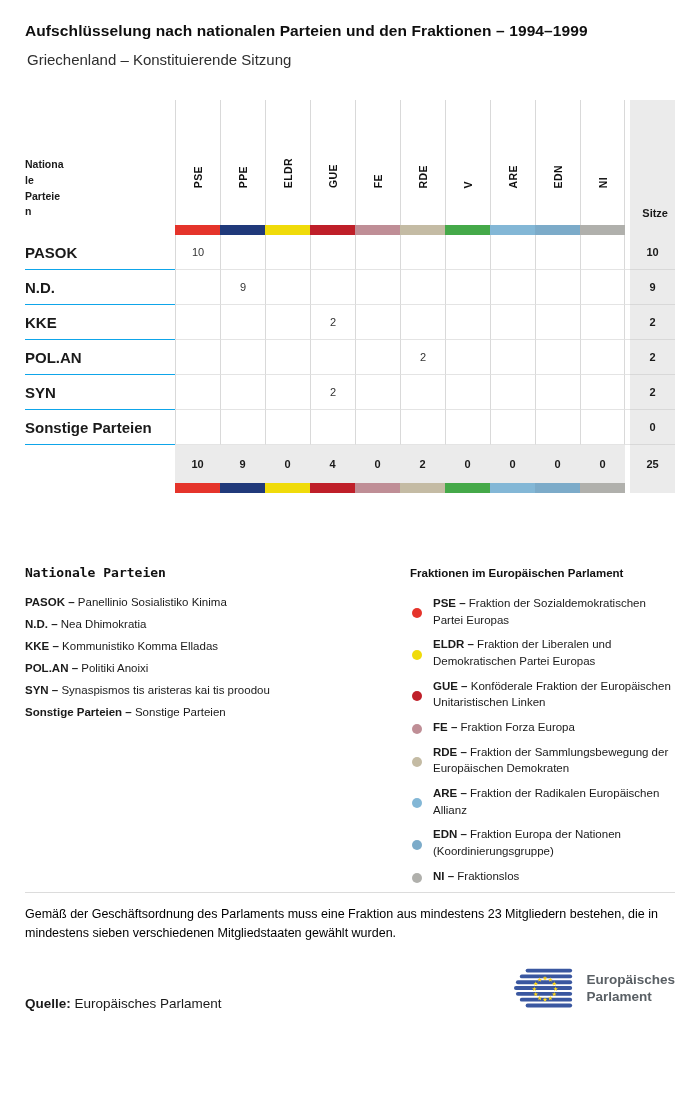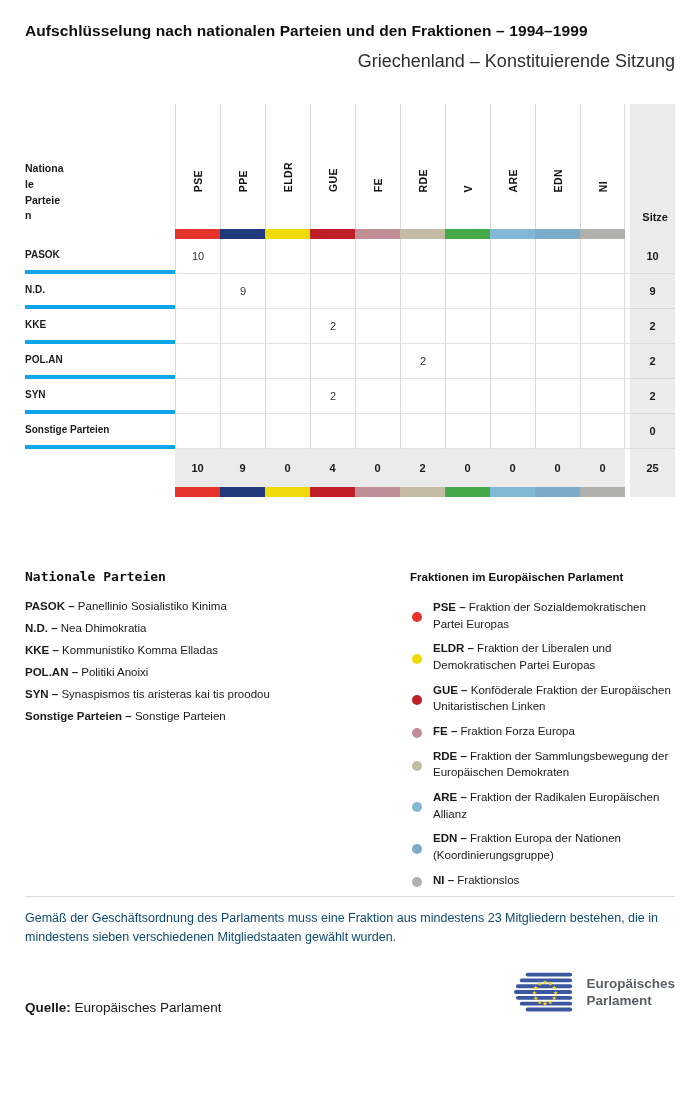"Griechenland – Konstituierende Sitzung" .subtitle { font-size: 18px -> 15px; text-align: right -> none }
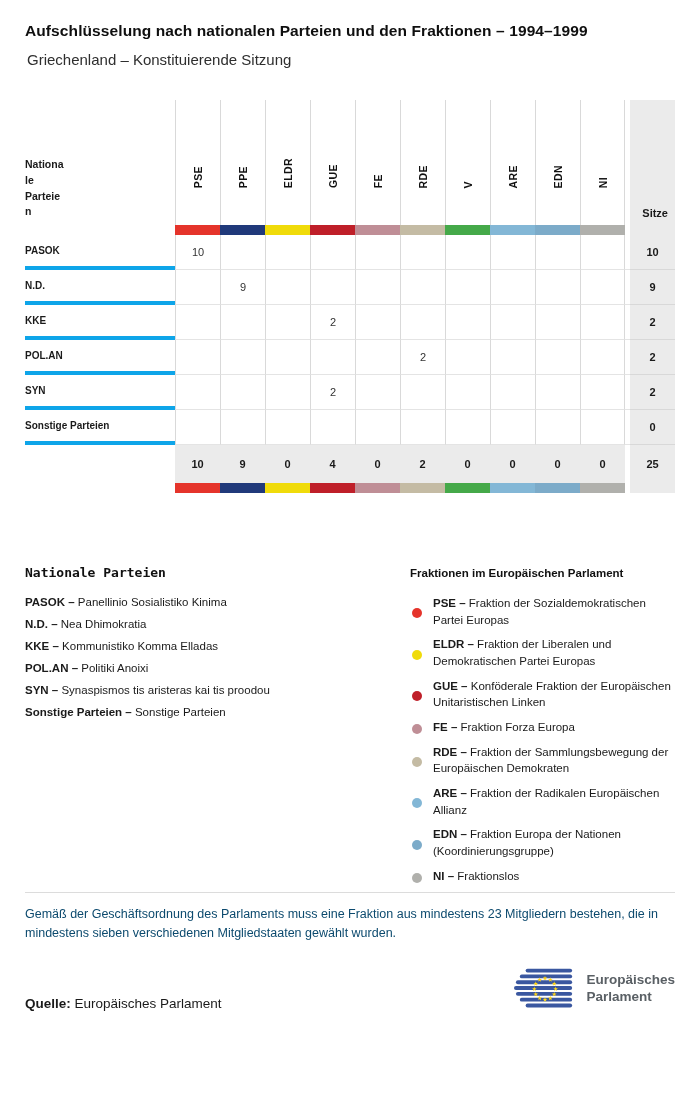"PASOK" .pl { border-bottom: 4px solid #0ea5e9 -> 1px solid #0ea5e9; font-size: 10px -> 15px }
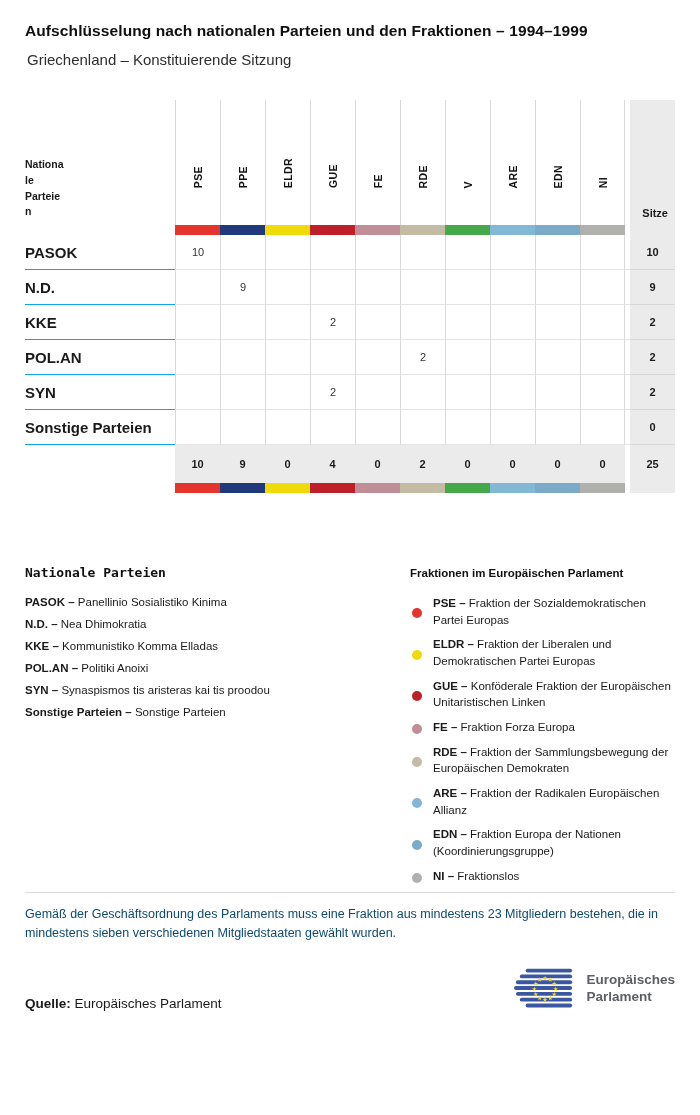"Gemäß der Geschäftsordnung des" .footnote { color: #0c4a6e -> #000000 }
